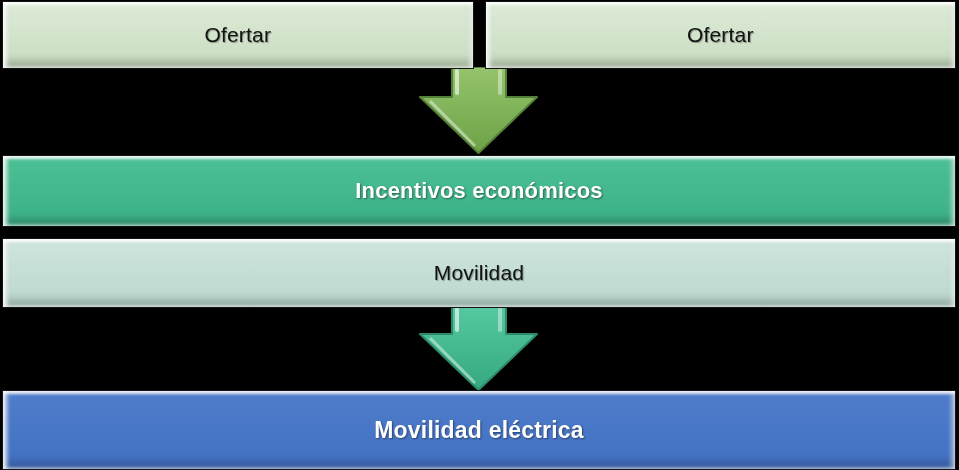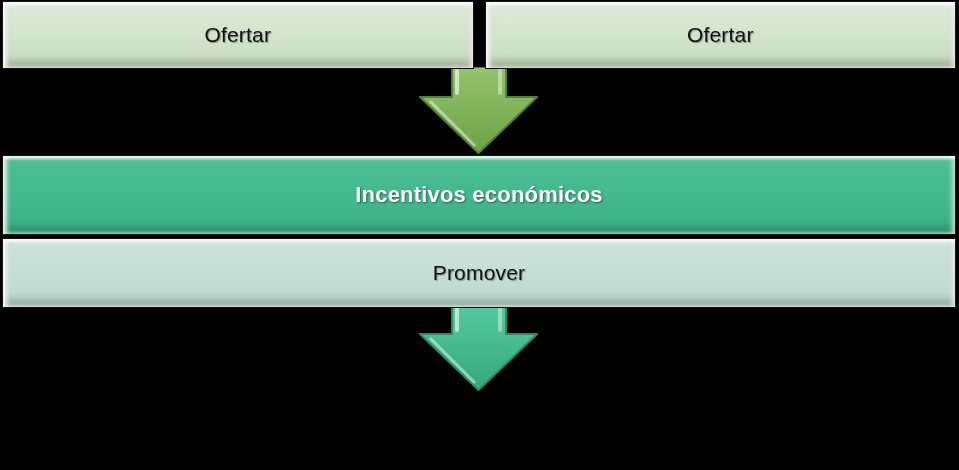"Incentivos económicos" .band-incentivos { height: 80px -> 72px }
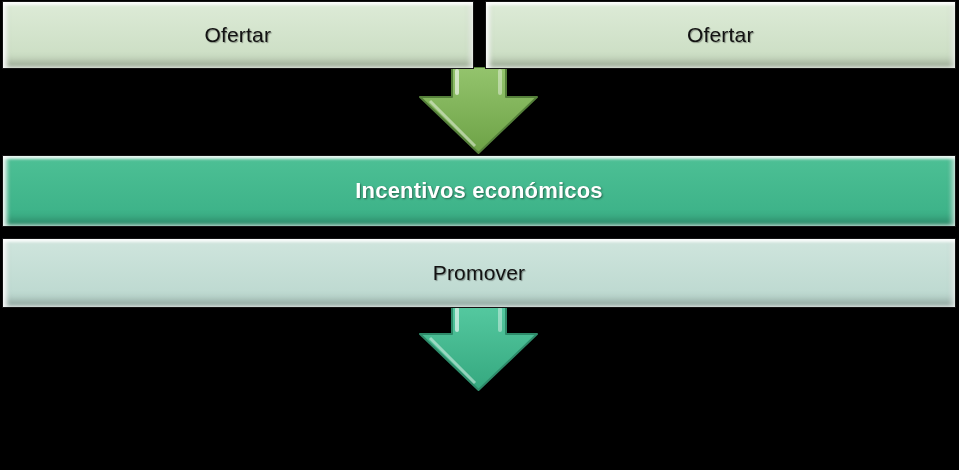"Promover" span.dark-label { text: Promover -> Movilidad }
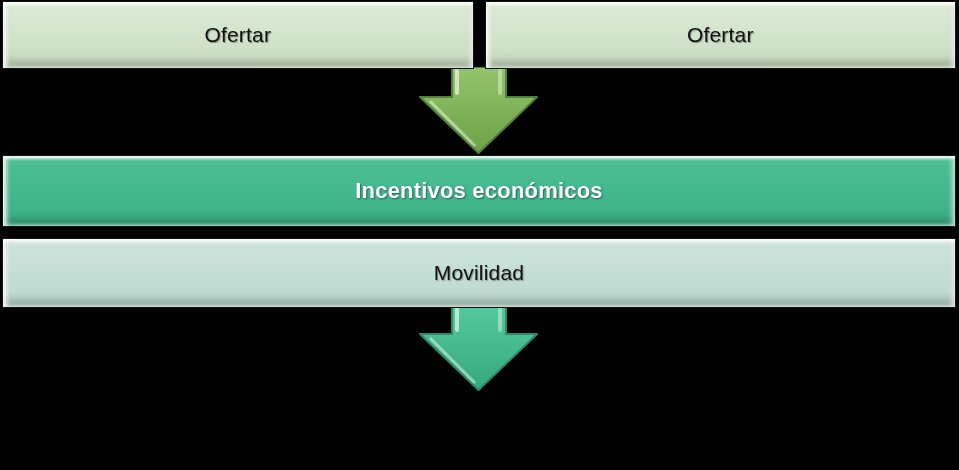"Movilidad eléctrica" div.bevel { html: none -> <div> <span>Movilidad eléctrica</span> </div> }
